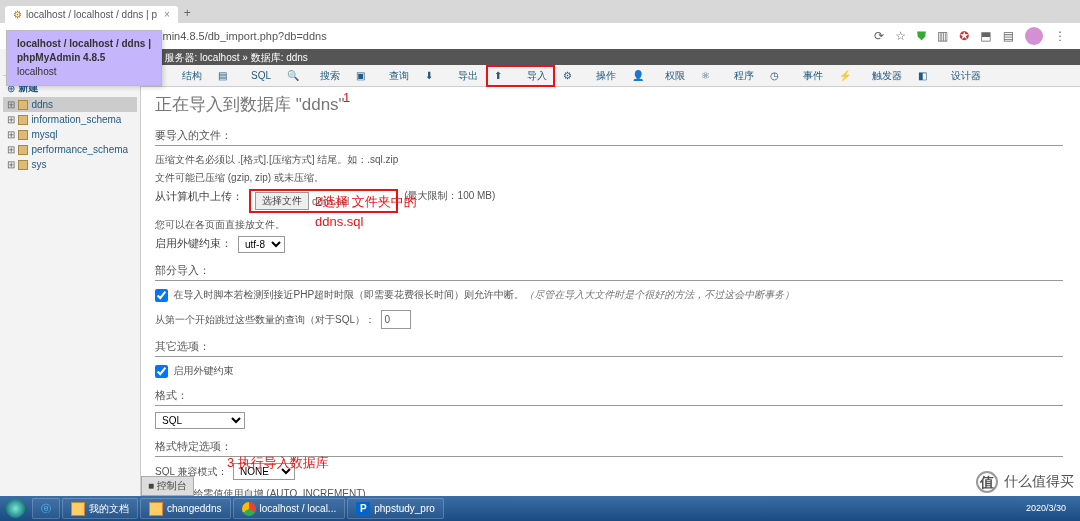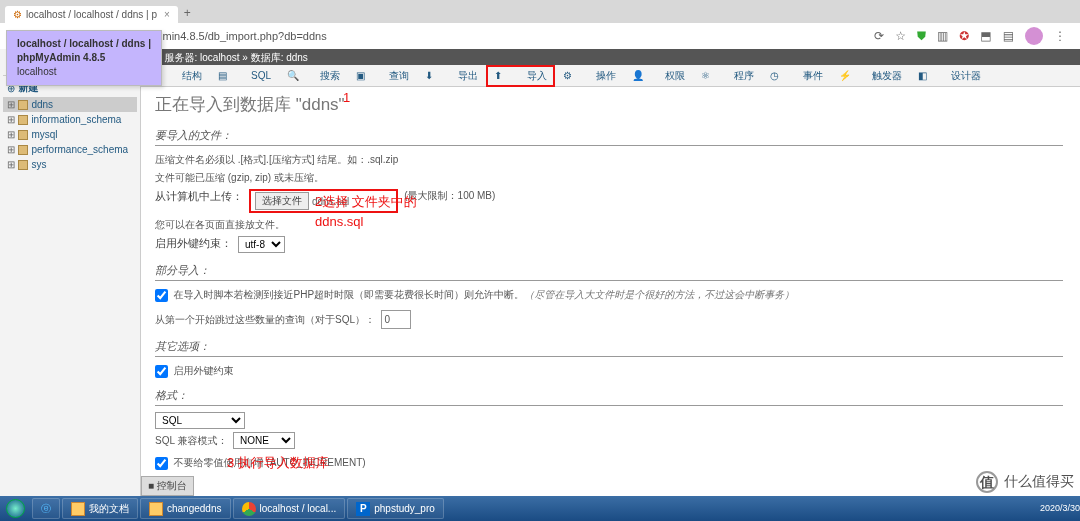"要导入的文件：" .sect-title { font-style: italic -> none }
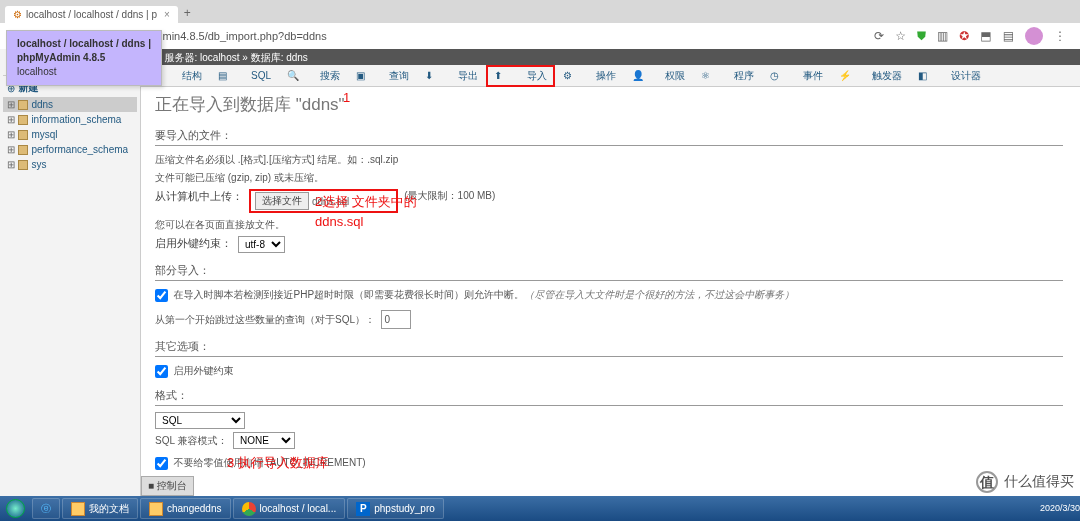"格式特定选项：" div.sect-title { html: none -> <div>格式特定选项：</div> }
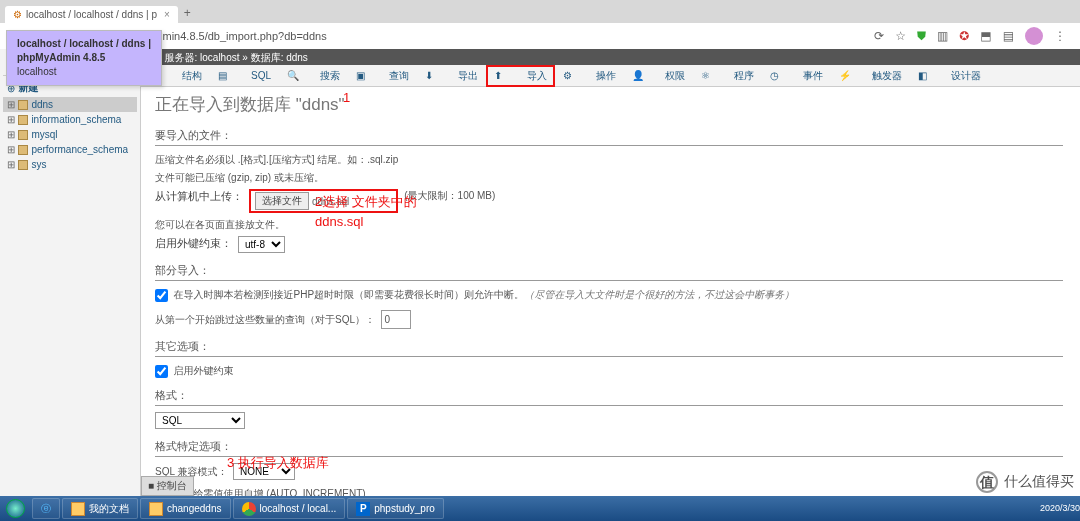"2020/3/30" .tray { padding-right: 0 -> 14px }
